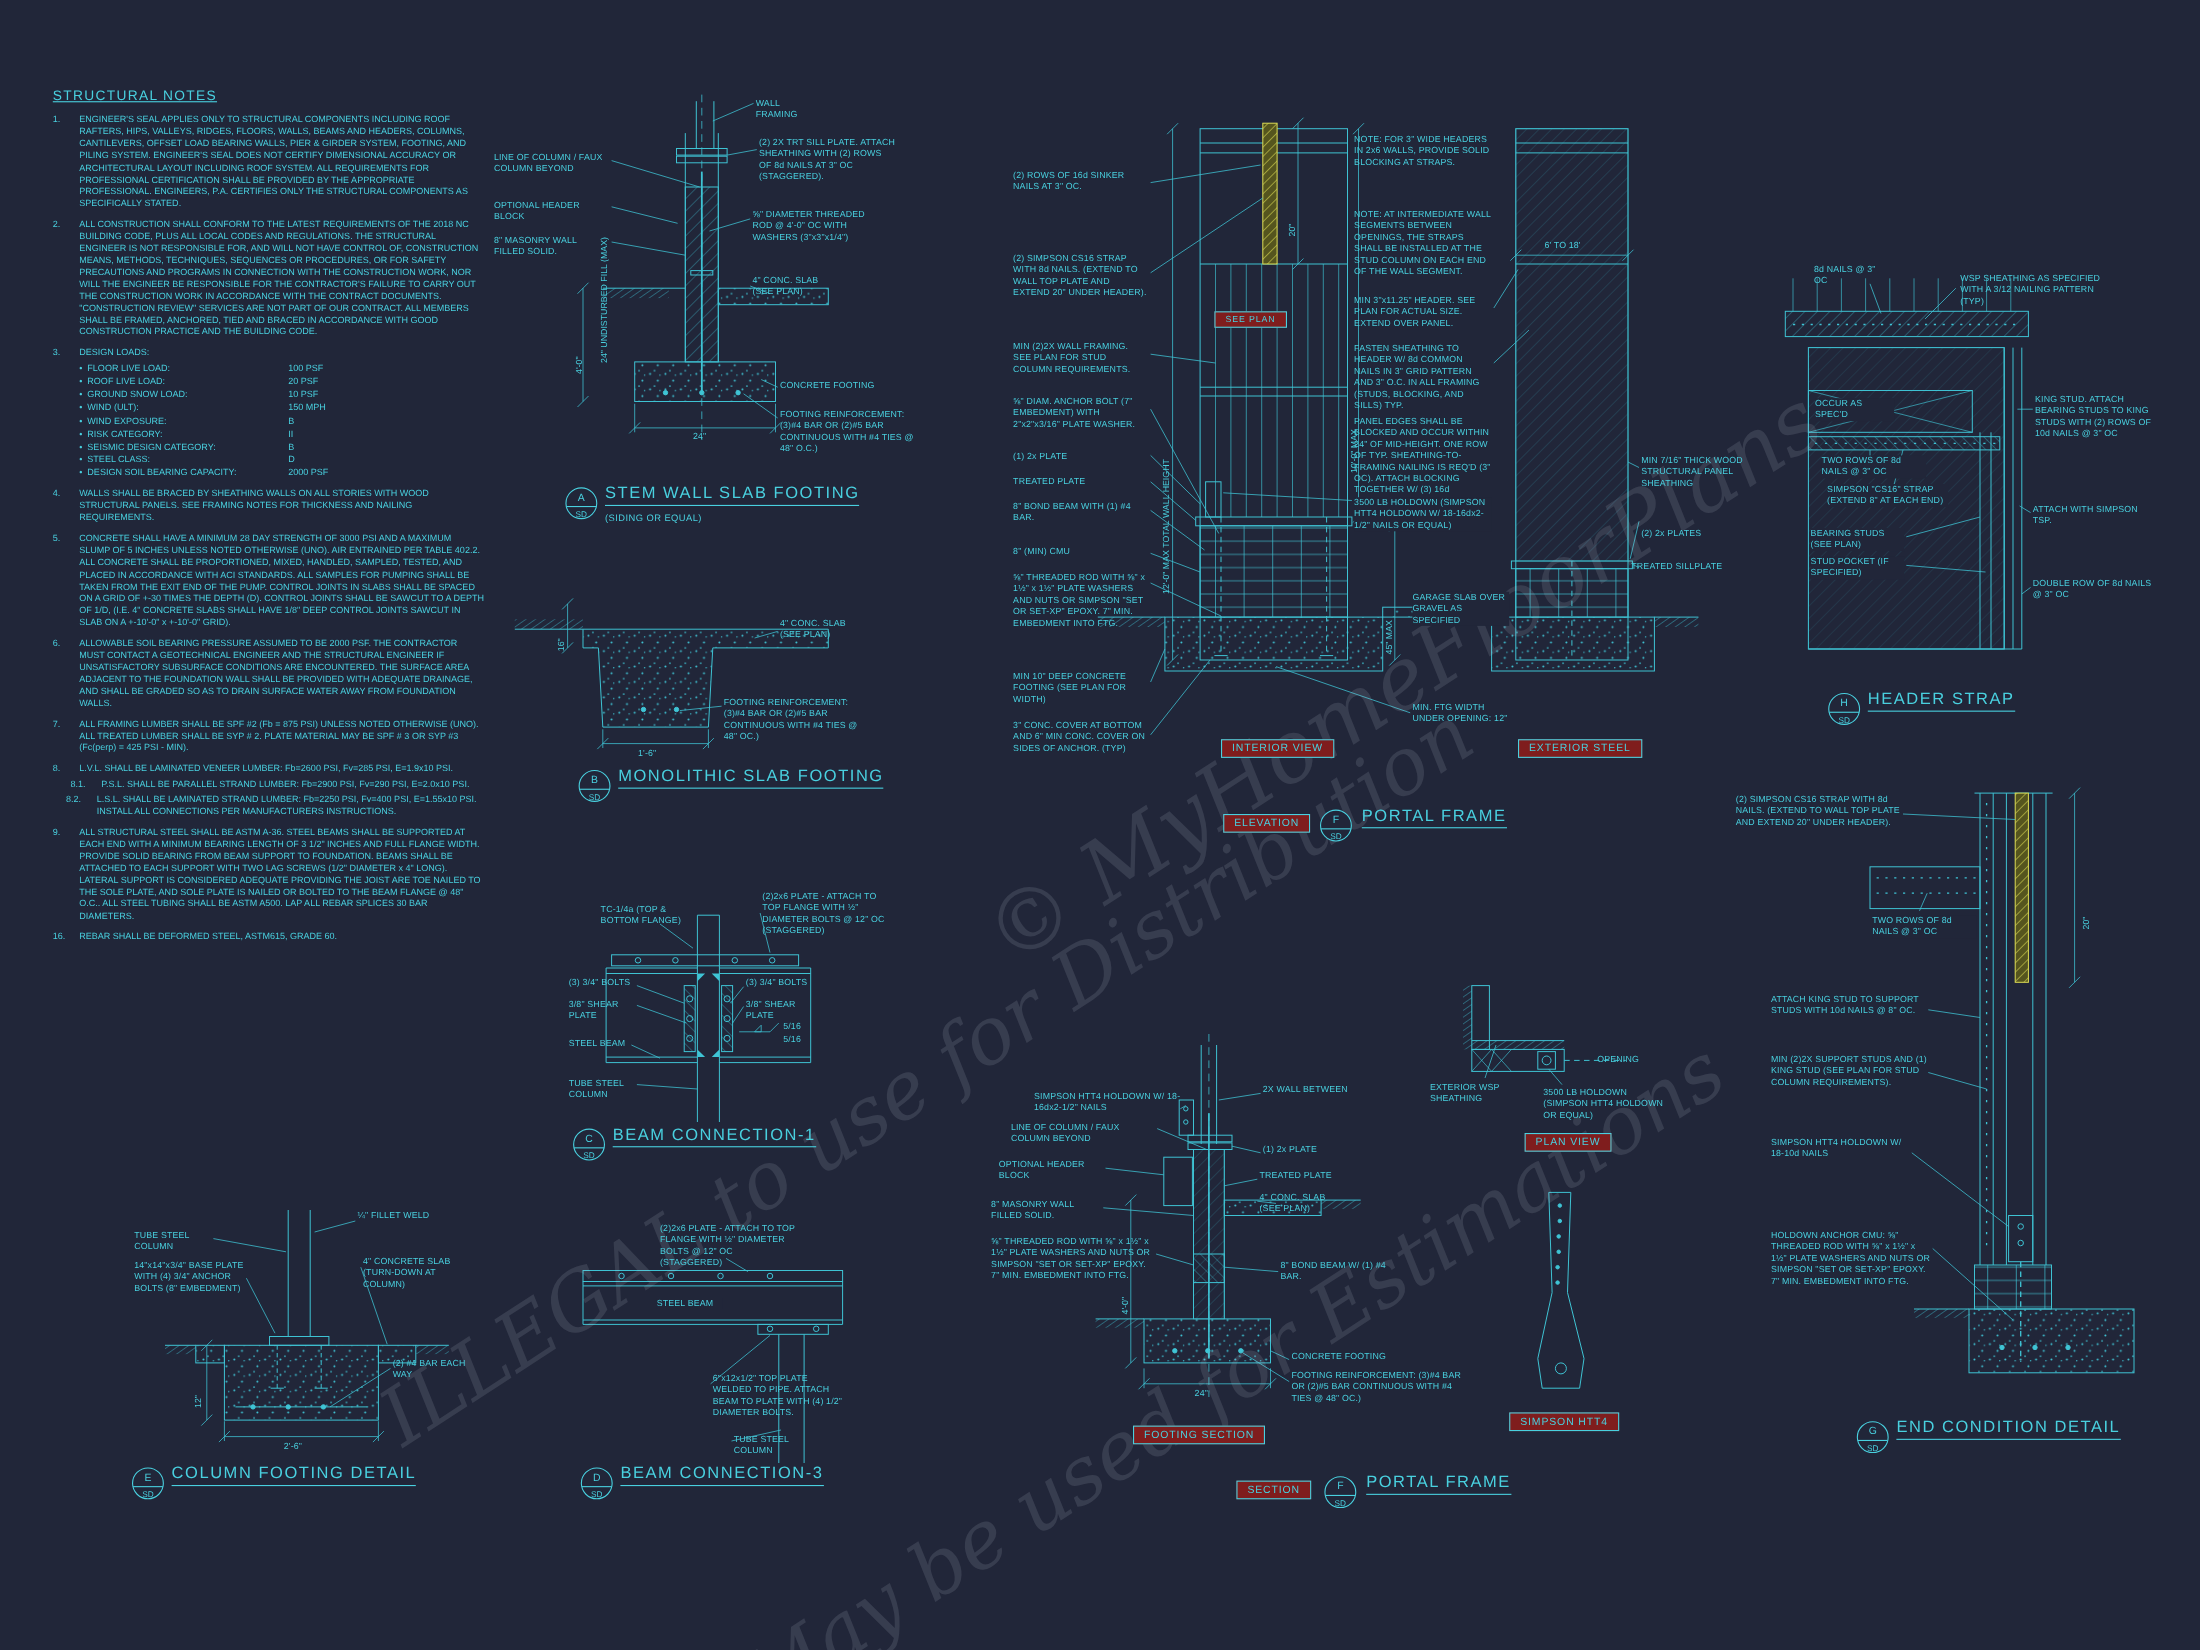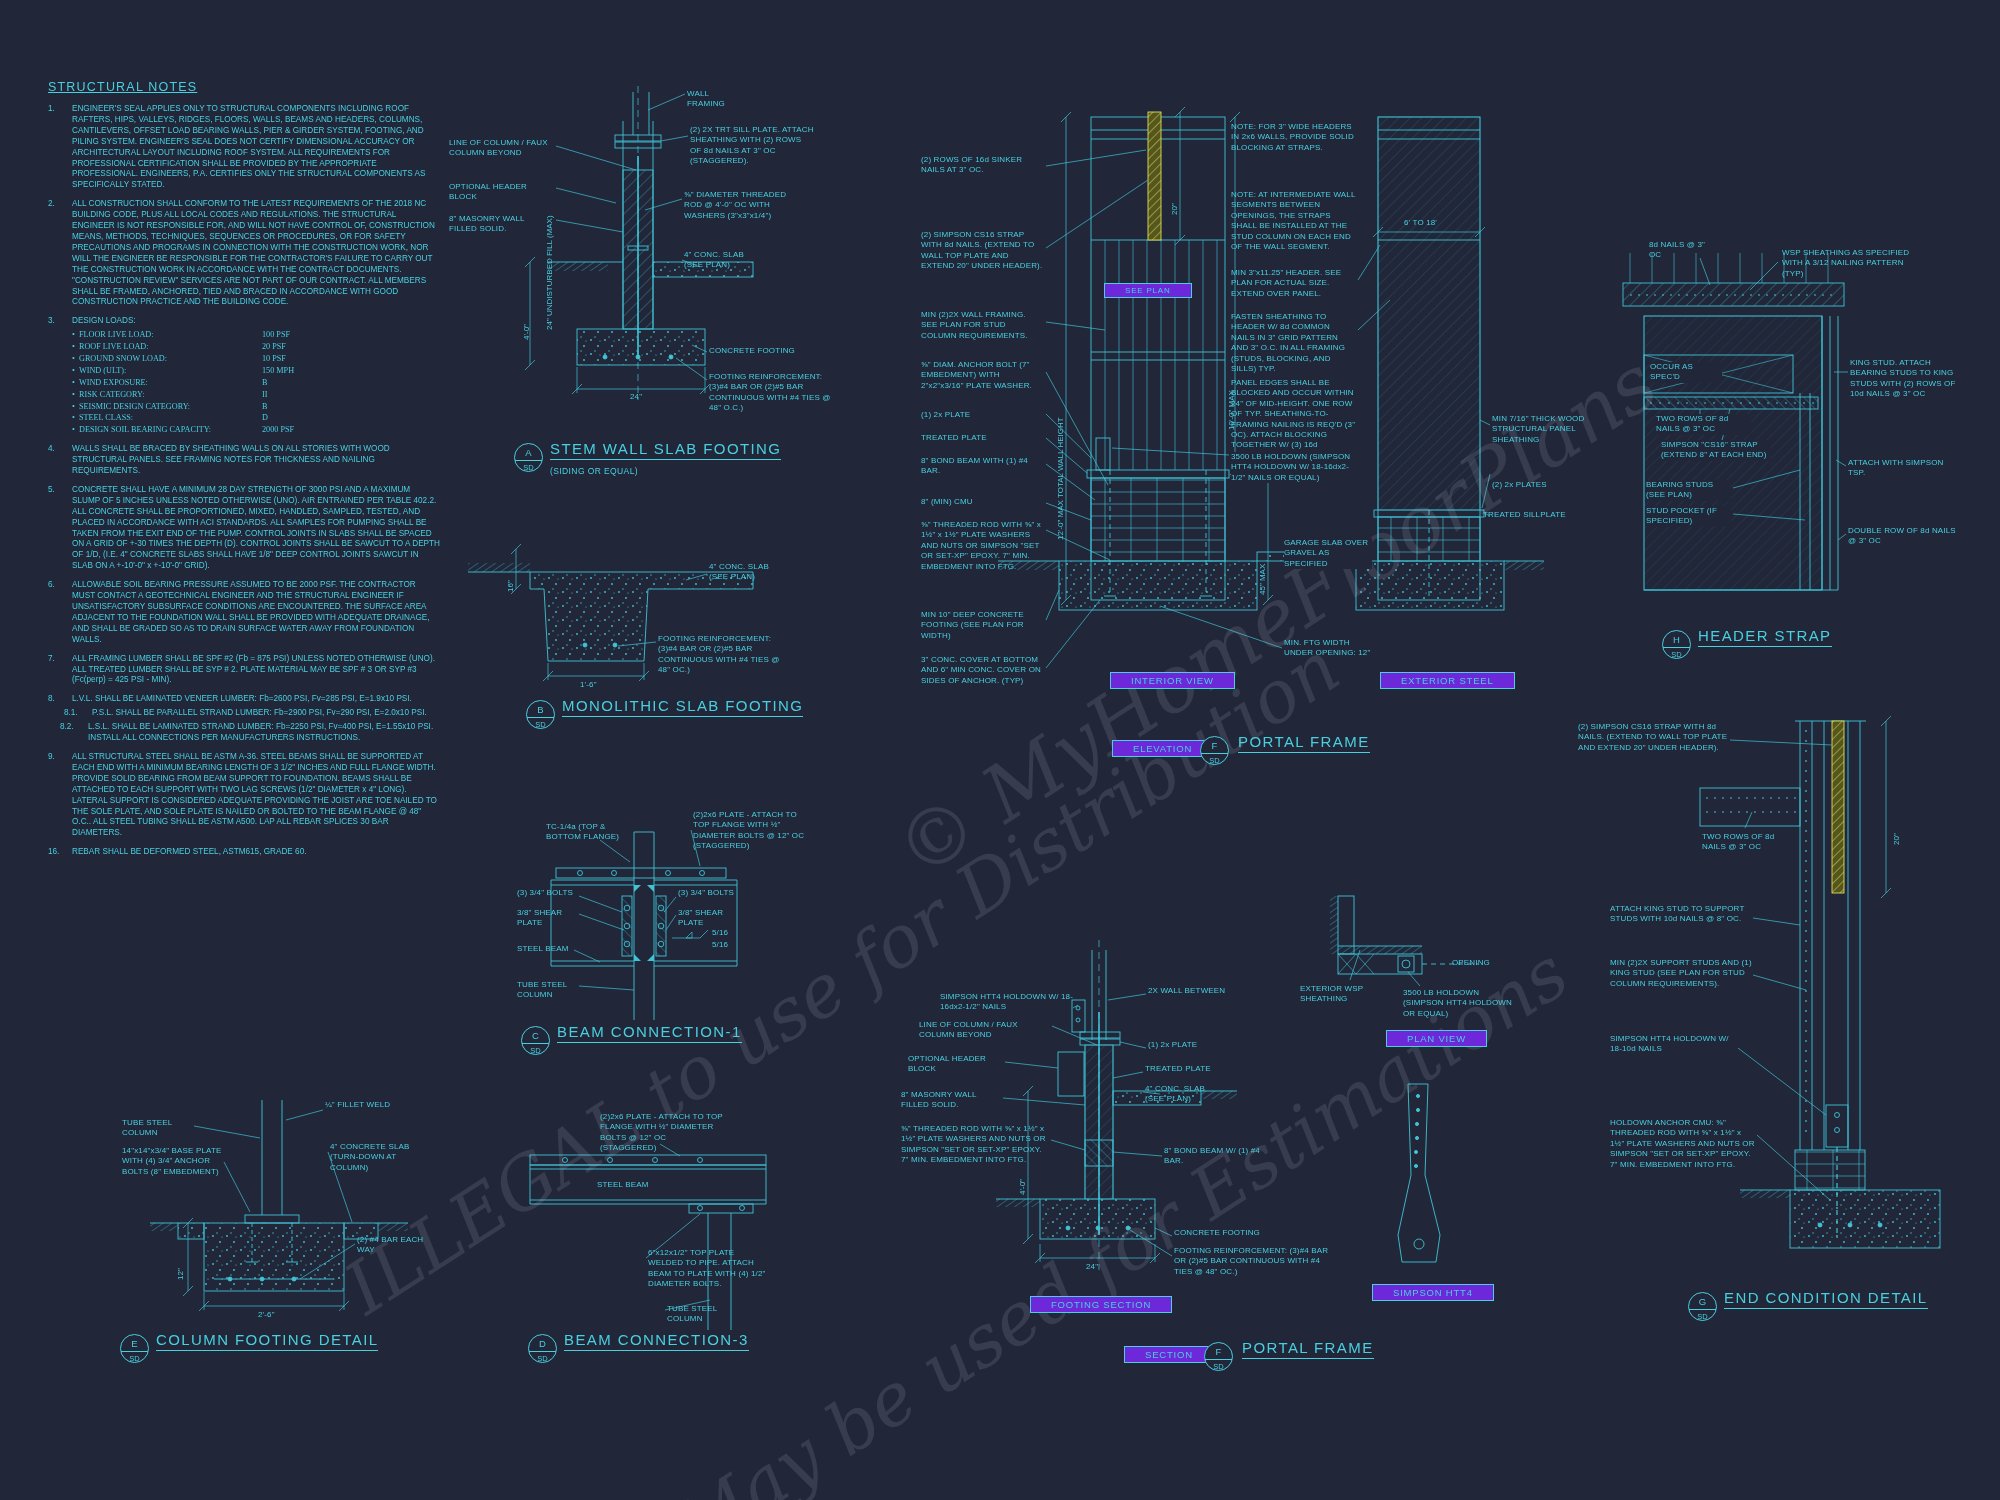"SEE PLAN" .boxlbl { background: #6d28d9 -> #7f1d1d; padding: 2px 20px -> 2px 9px }
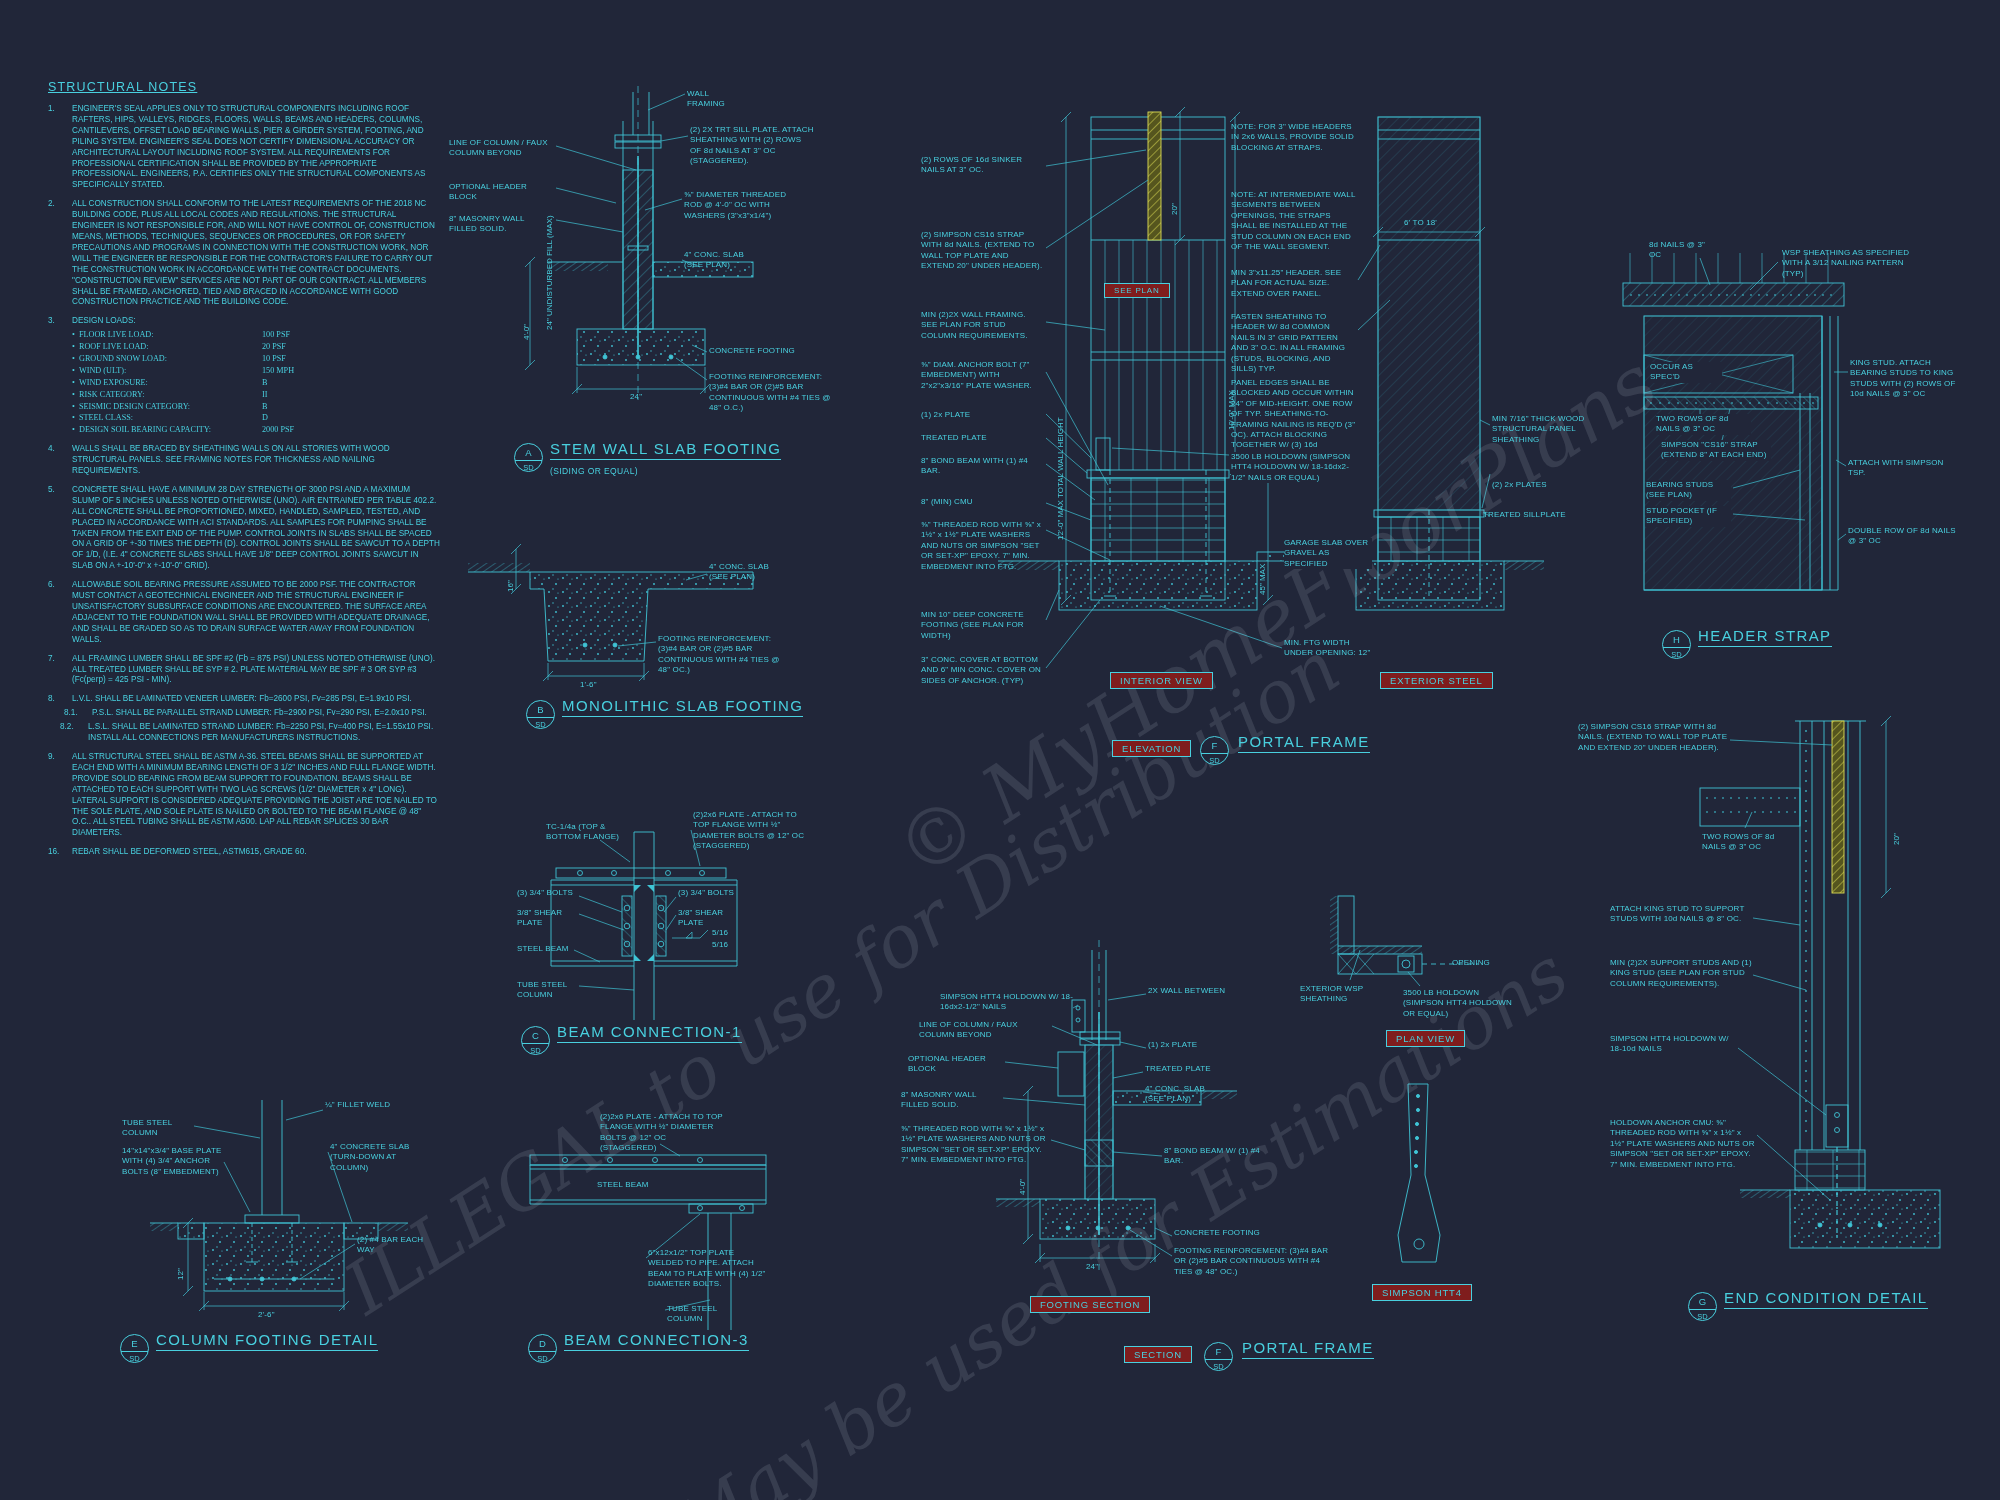"FLOOR LIVE LOAD:" .loads { font-family: Liberation Serif, serif -> none }
